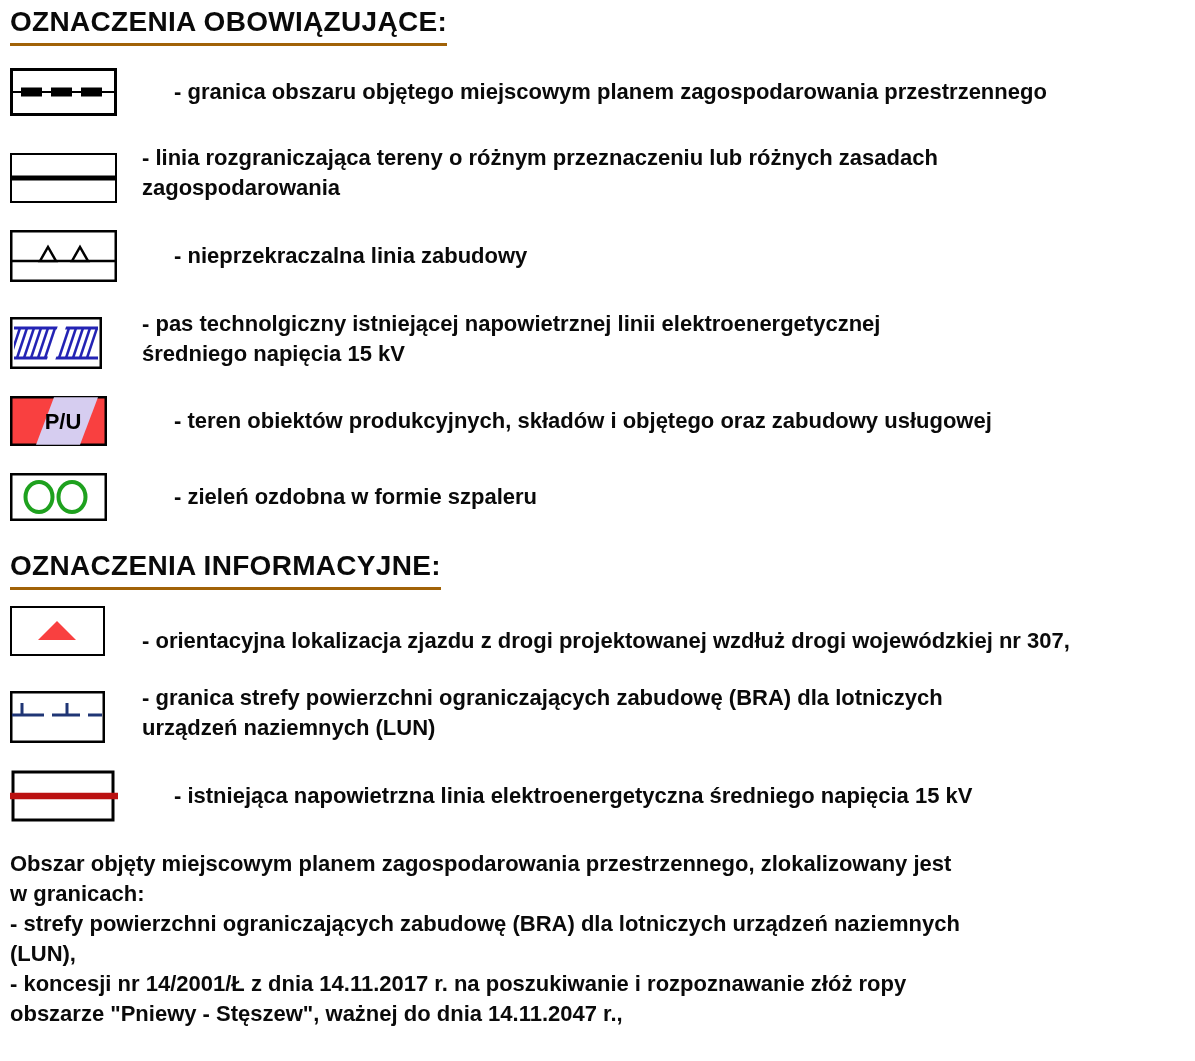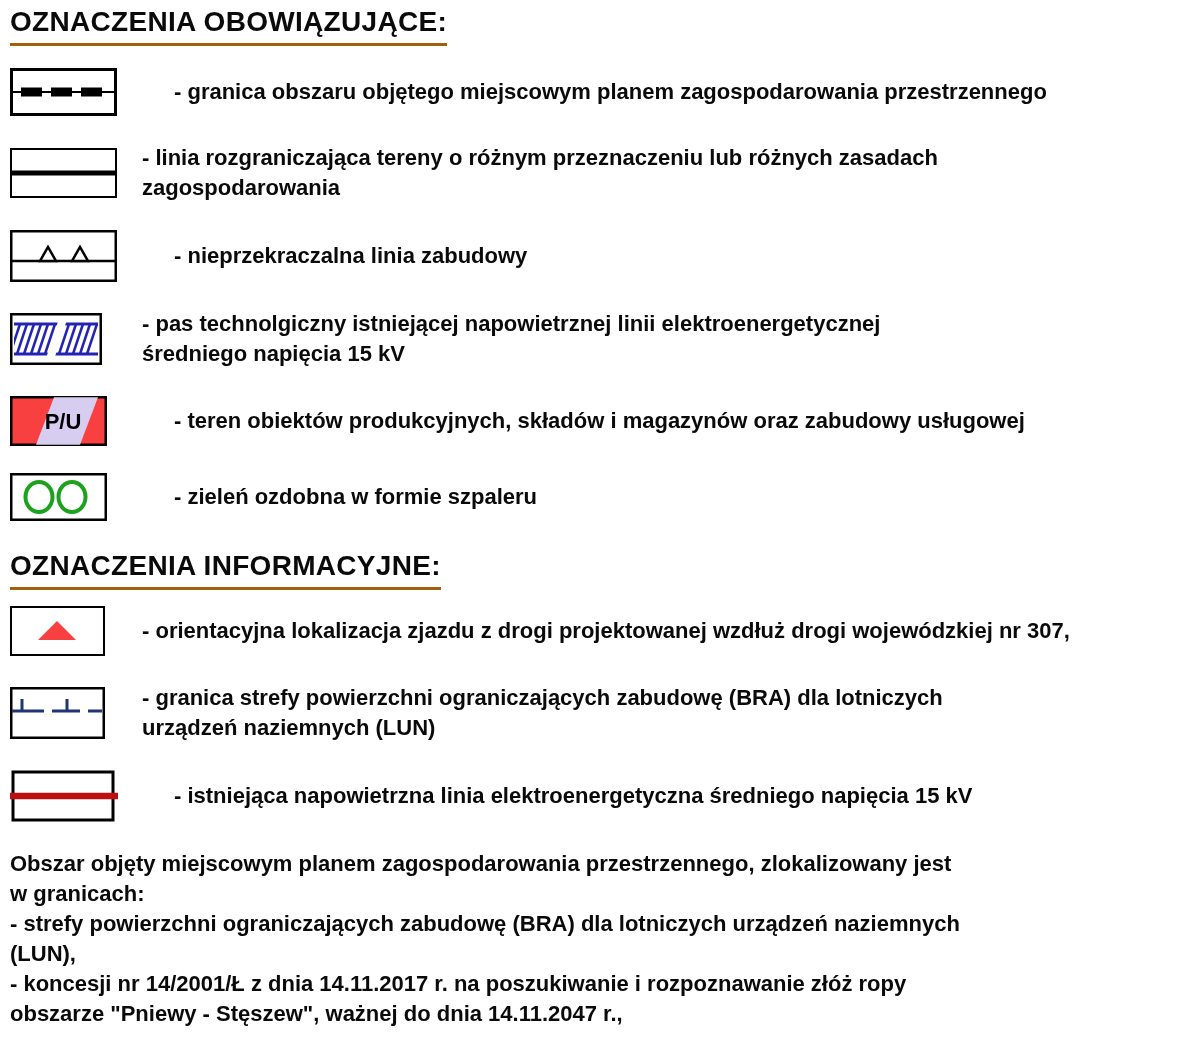"- linia rozgraniczająca tereny o" .row { align-items: center -> flex-end }
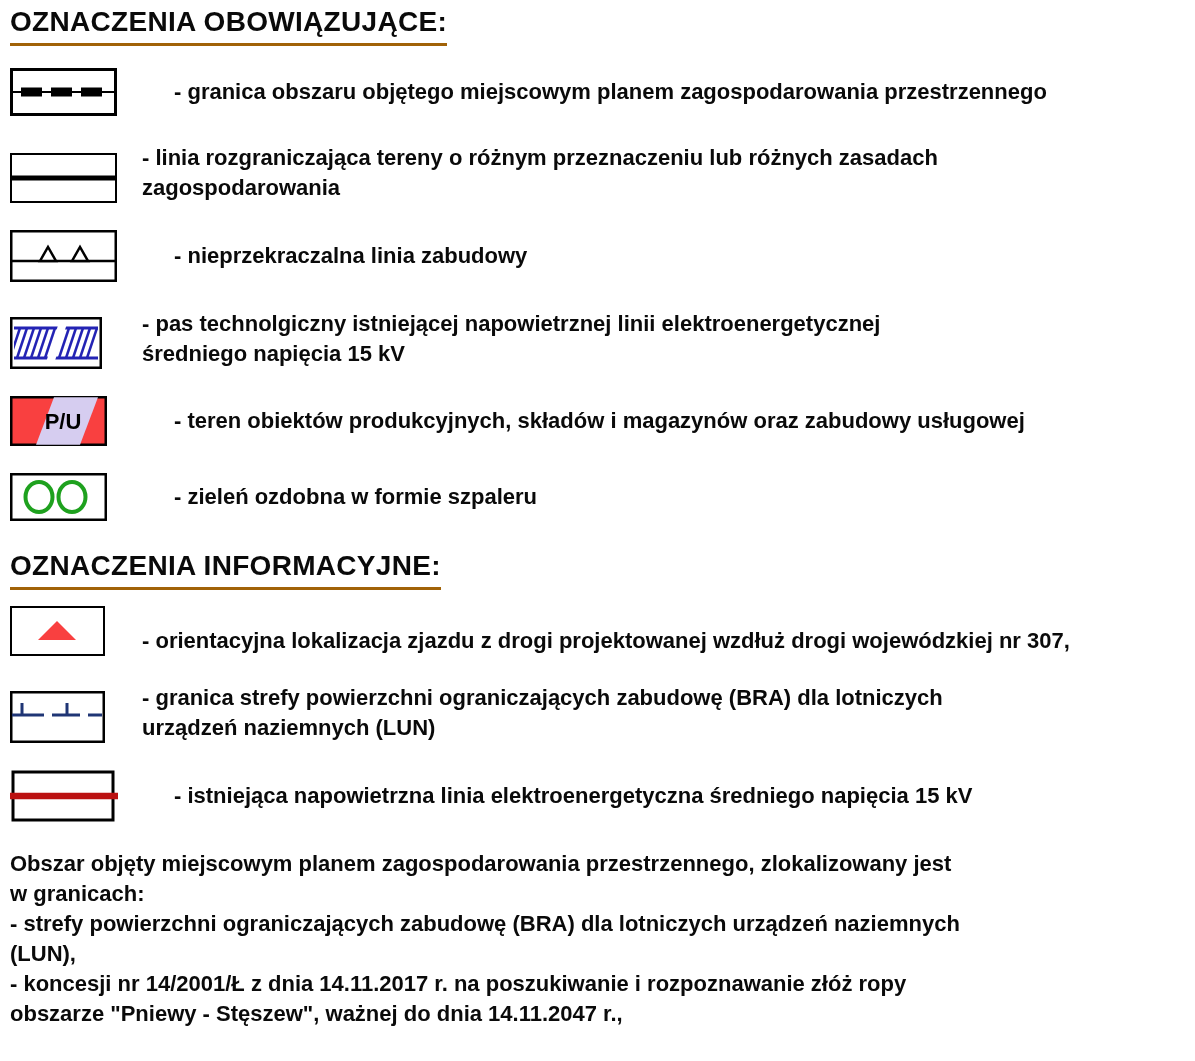"- teren obiektów produkcyjnych, składów" div.lbl { text: magazynów -> objętego }
